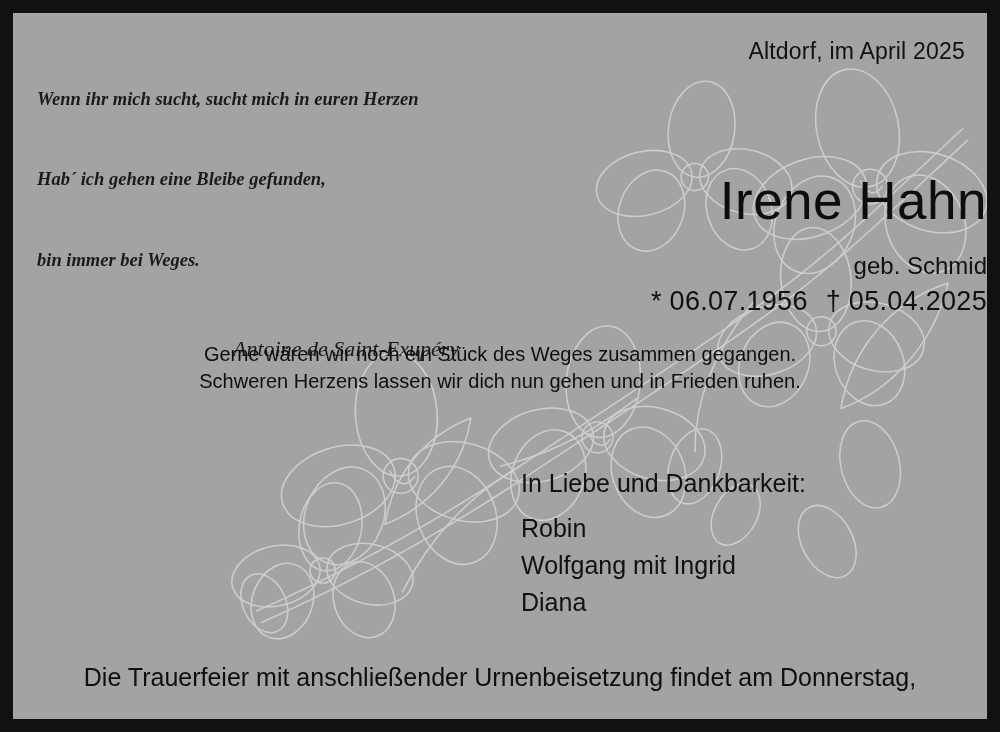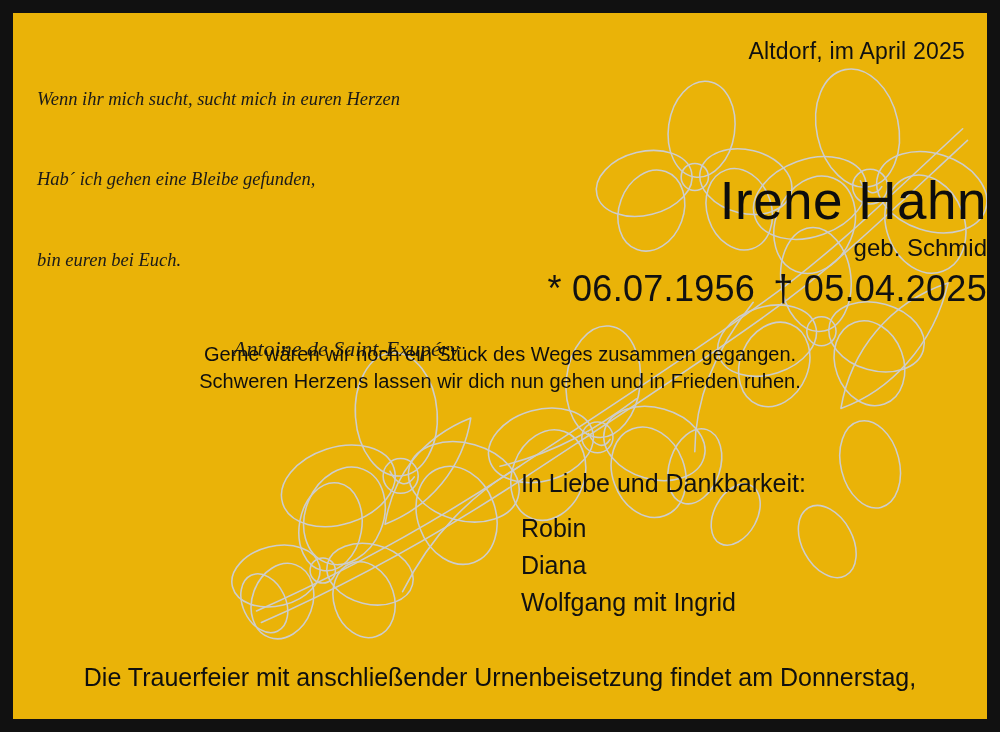"Altdorf, im April 2025" #card { background: #eab308 -> #a3a3a3 }
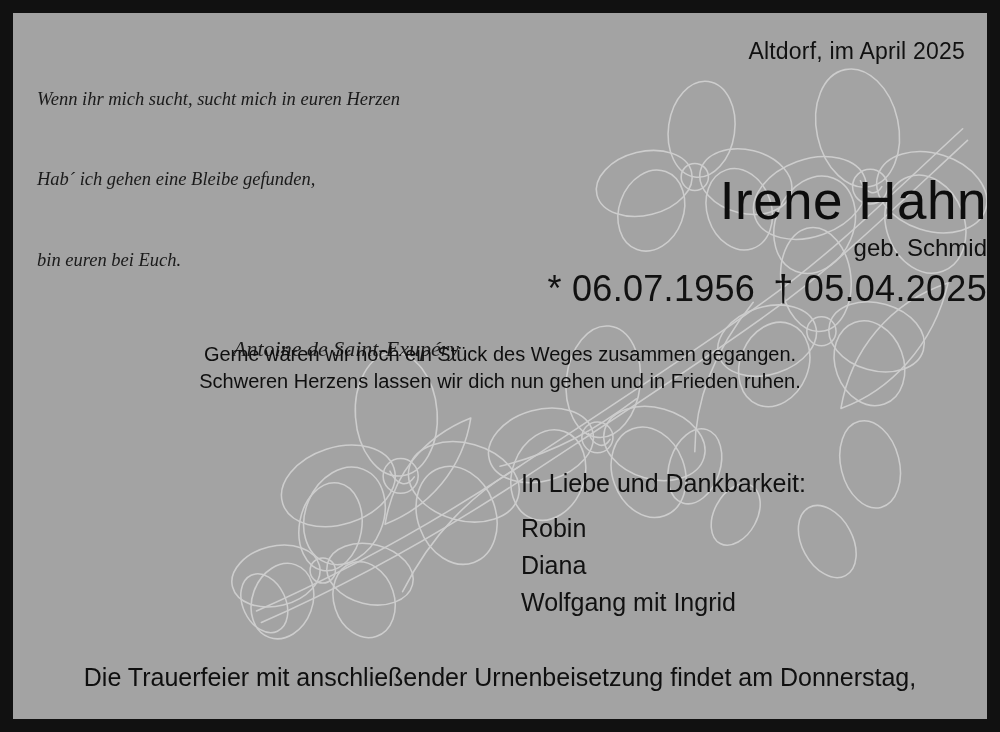"Wenn ihr mich sucht, sucht" .quote-line { font-weight: none -> bold }
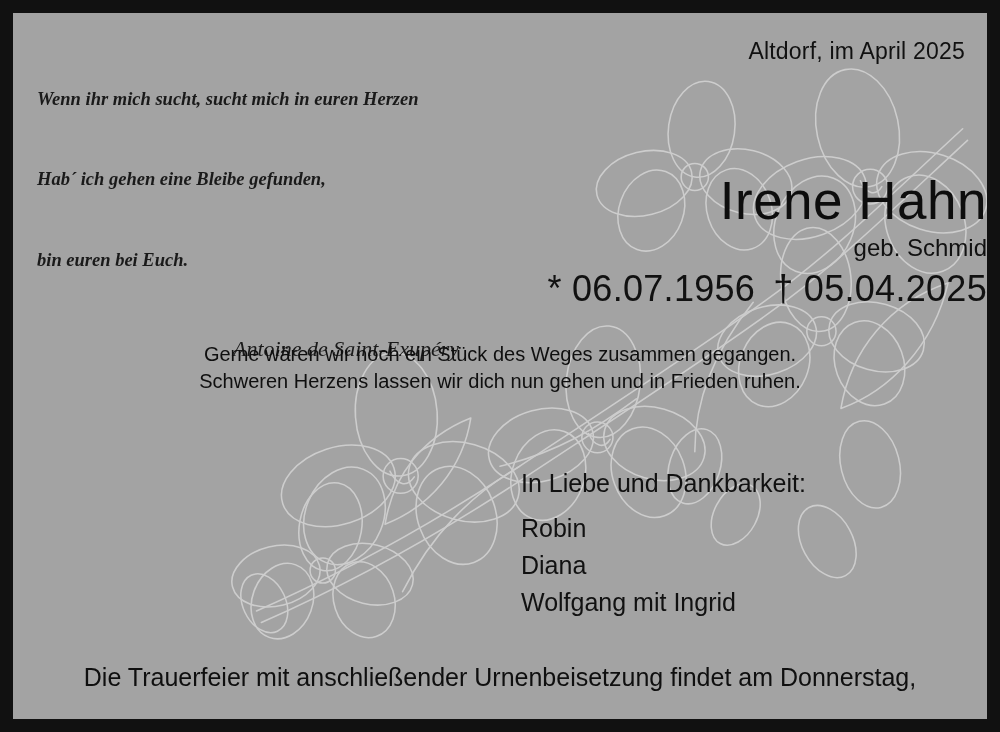"bin euren bei Euch." span.quote-line { text: euren bei Euch -> immer bei Weges }
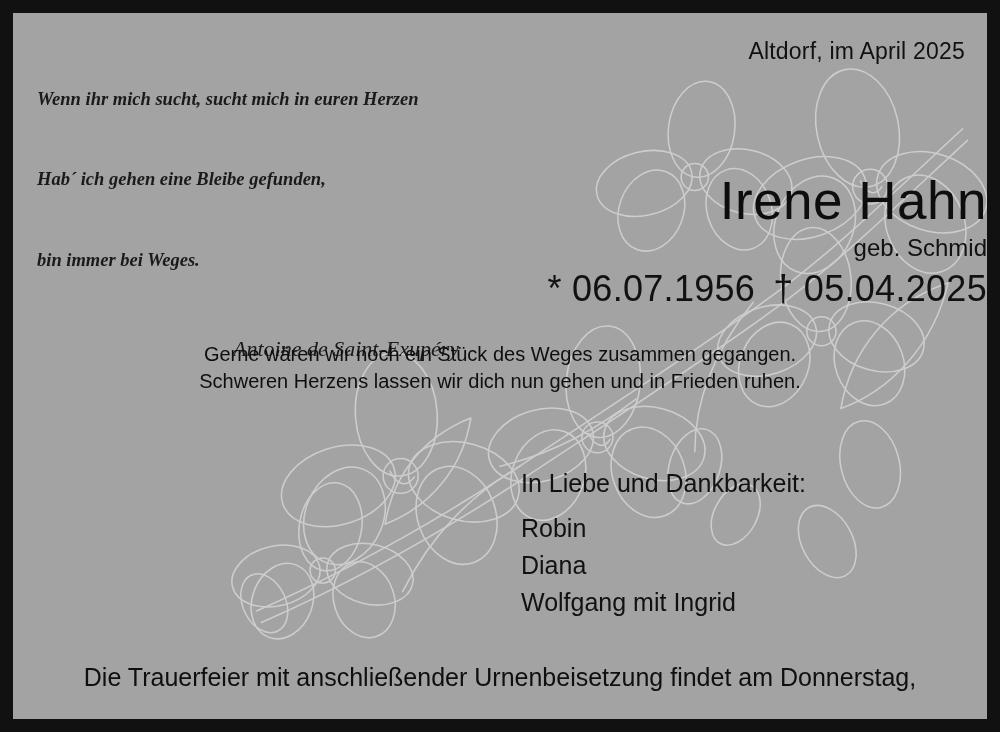"geb. Schmid" .maiden { margin-top: 2px -> 20px }
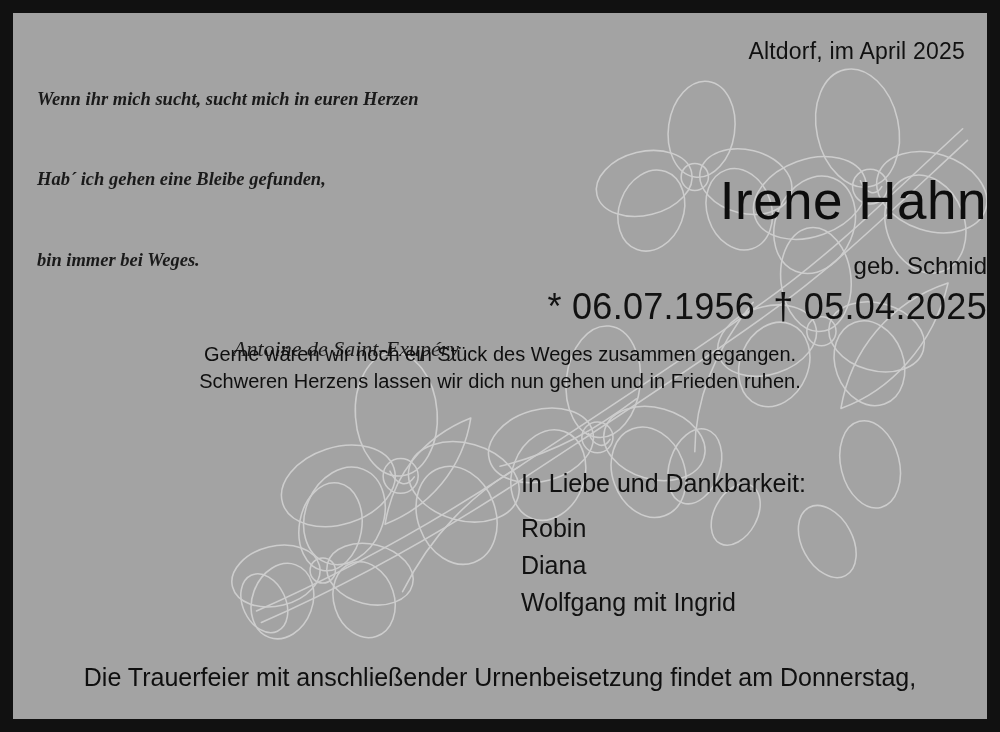"* 06.07.1956 † 05.04.2025" .dates { font-size: 36px -> 27px }
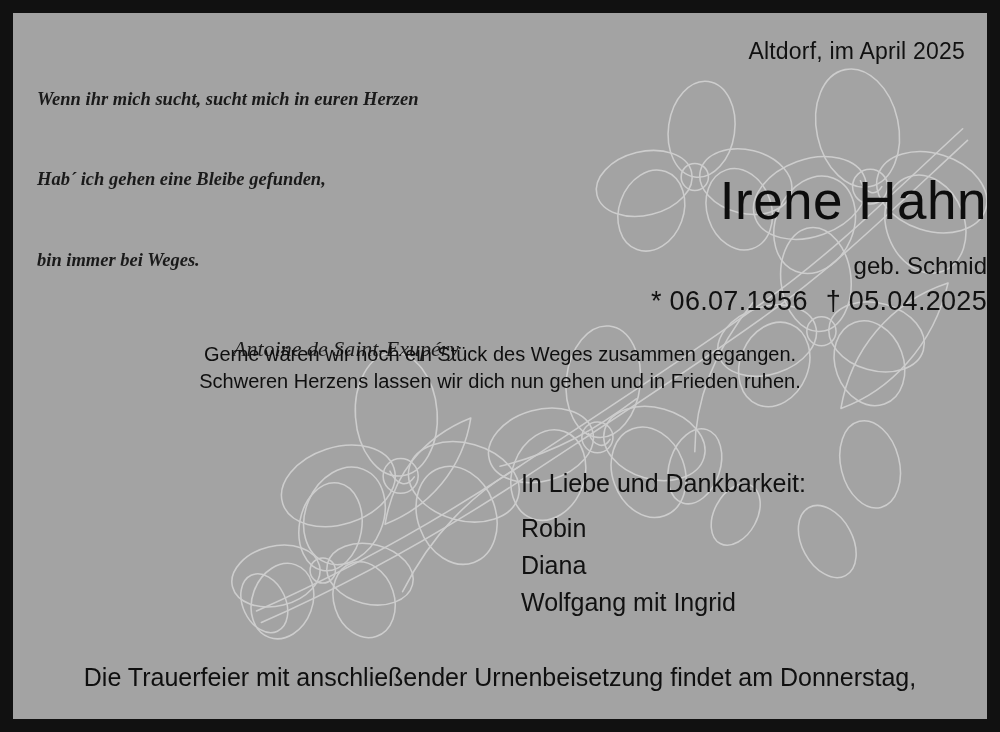"Diana" span.person { order: before "Wolfgang mit Ingrid" -> after "Wolfgang mit Ingrid" }
